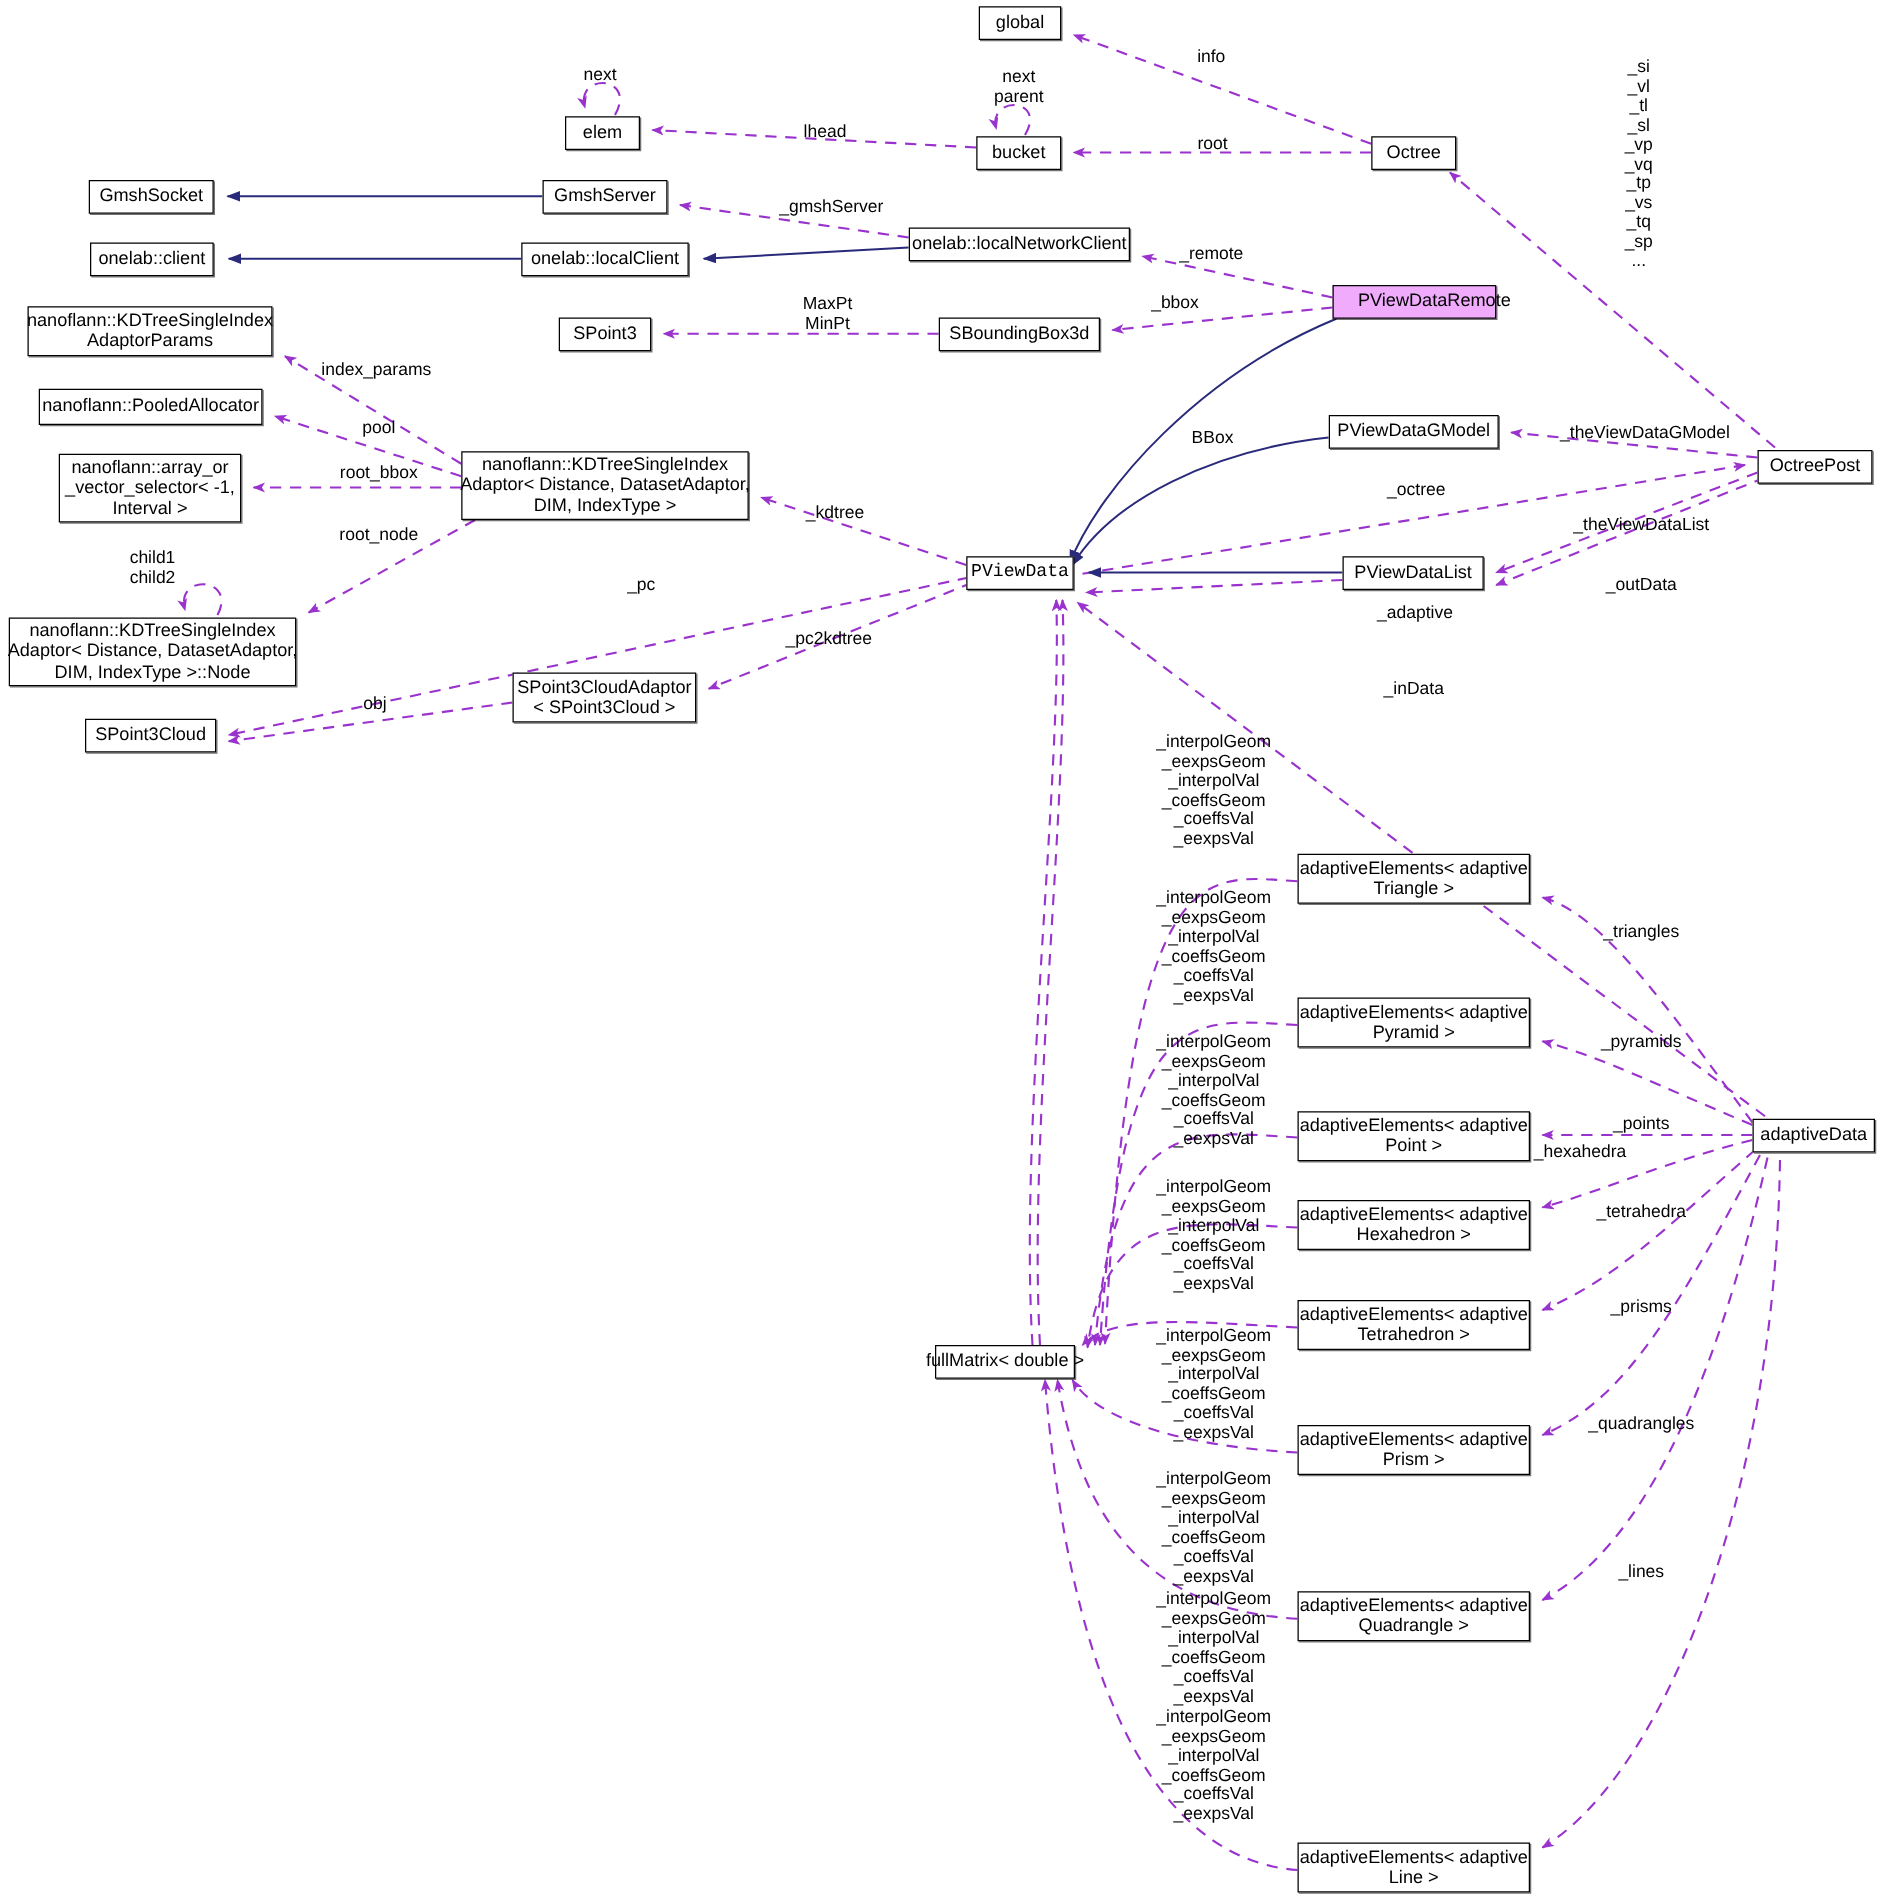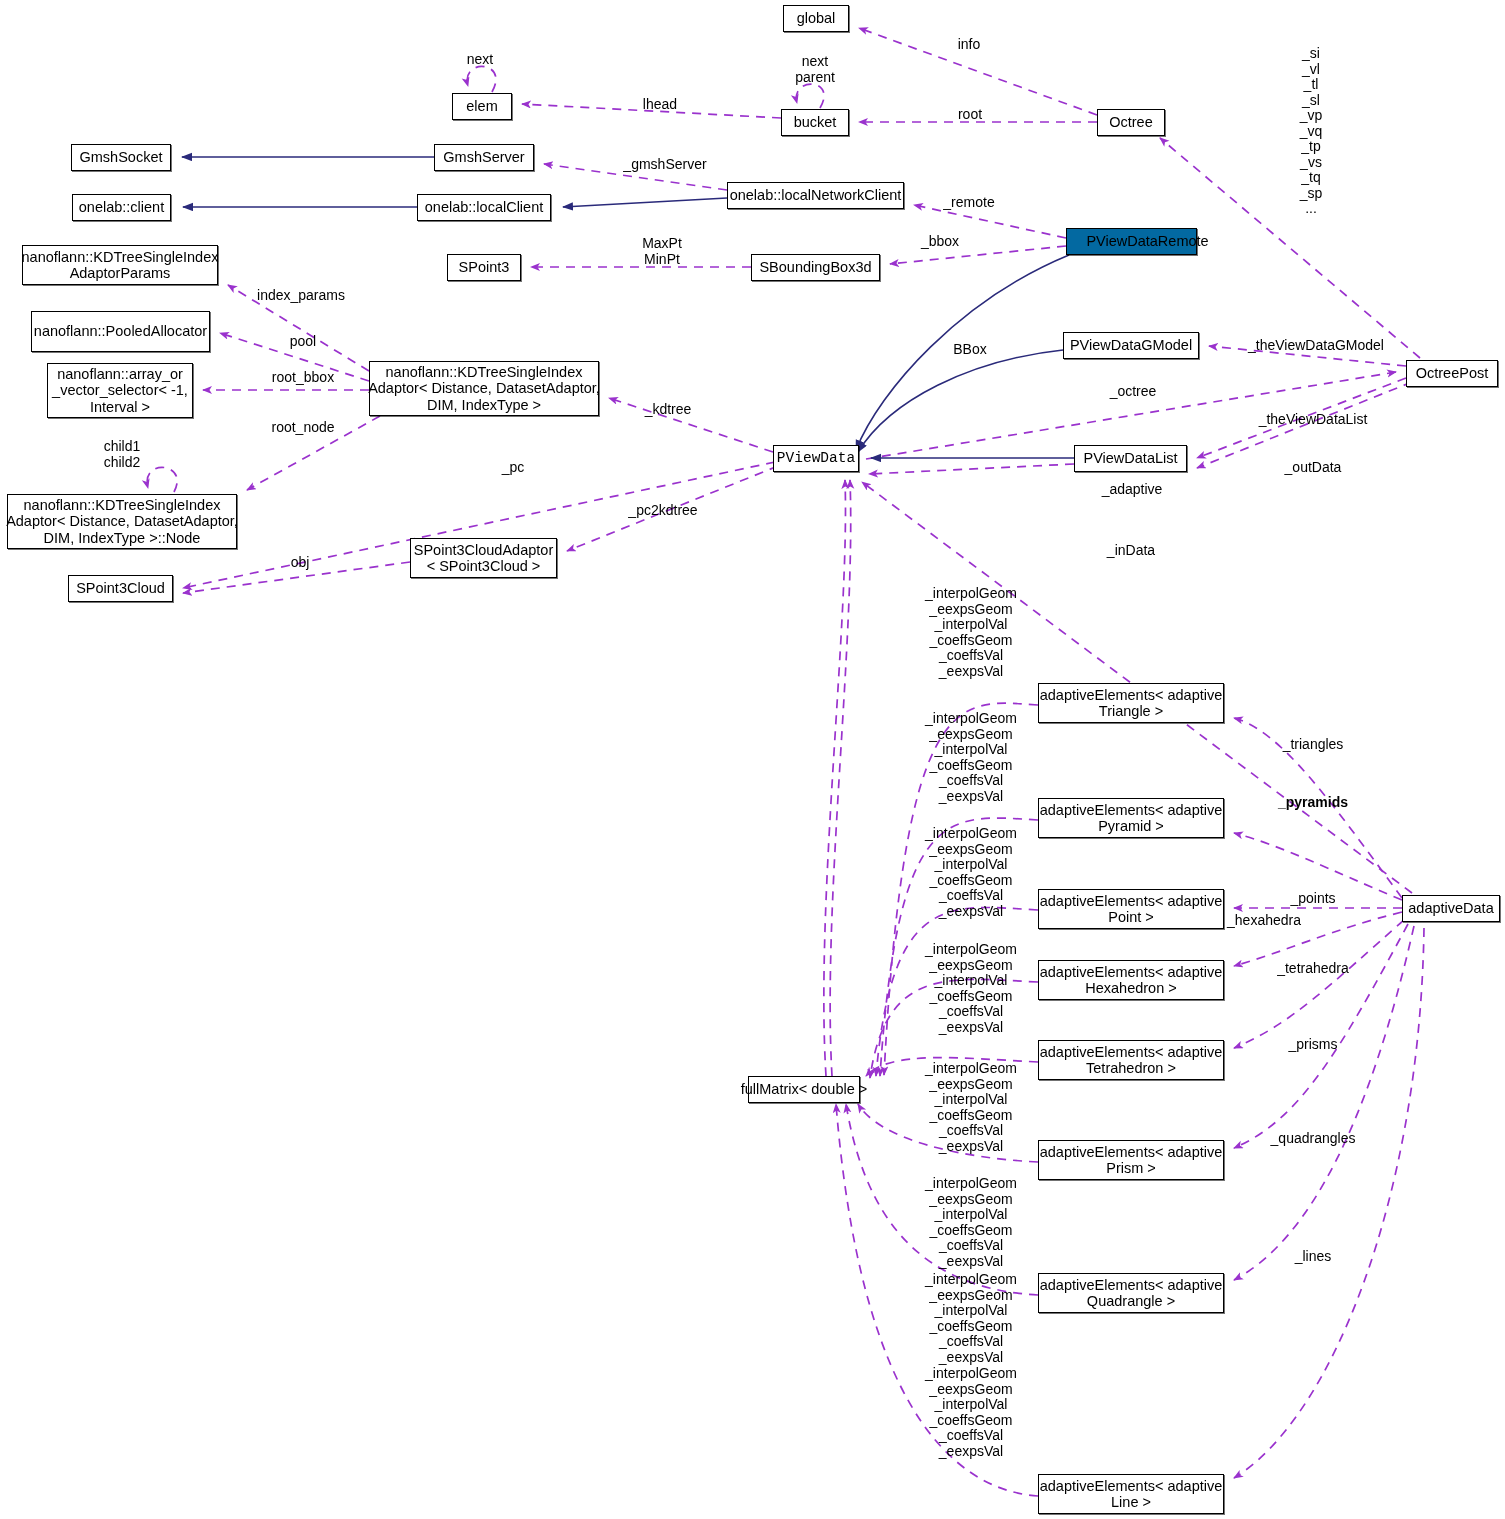"PViewDataRemote" .node.highlight { background: #0369a1 -> #f0abfc }
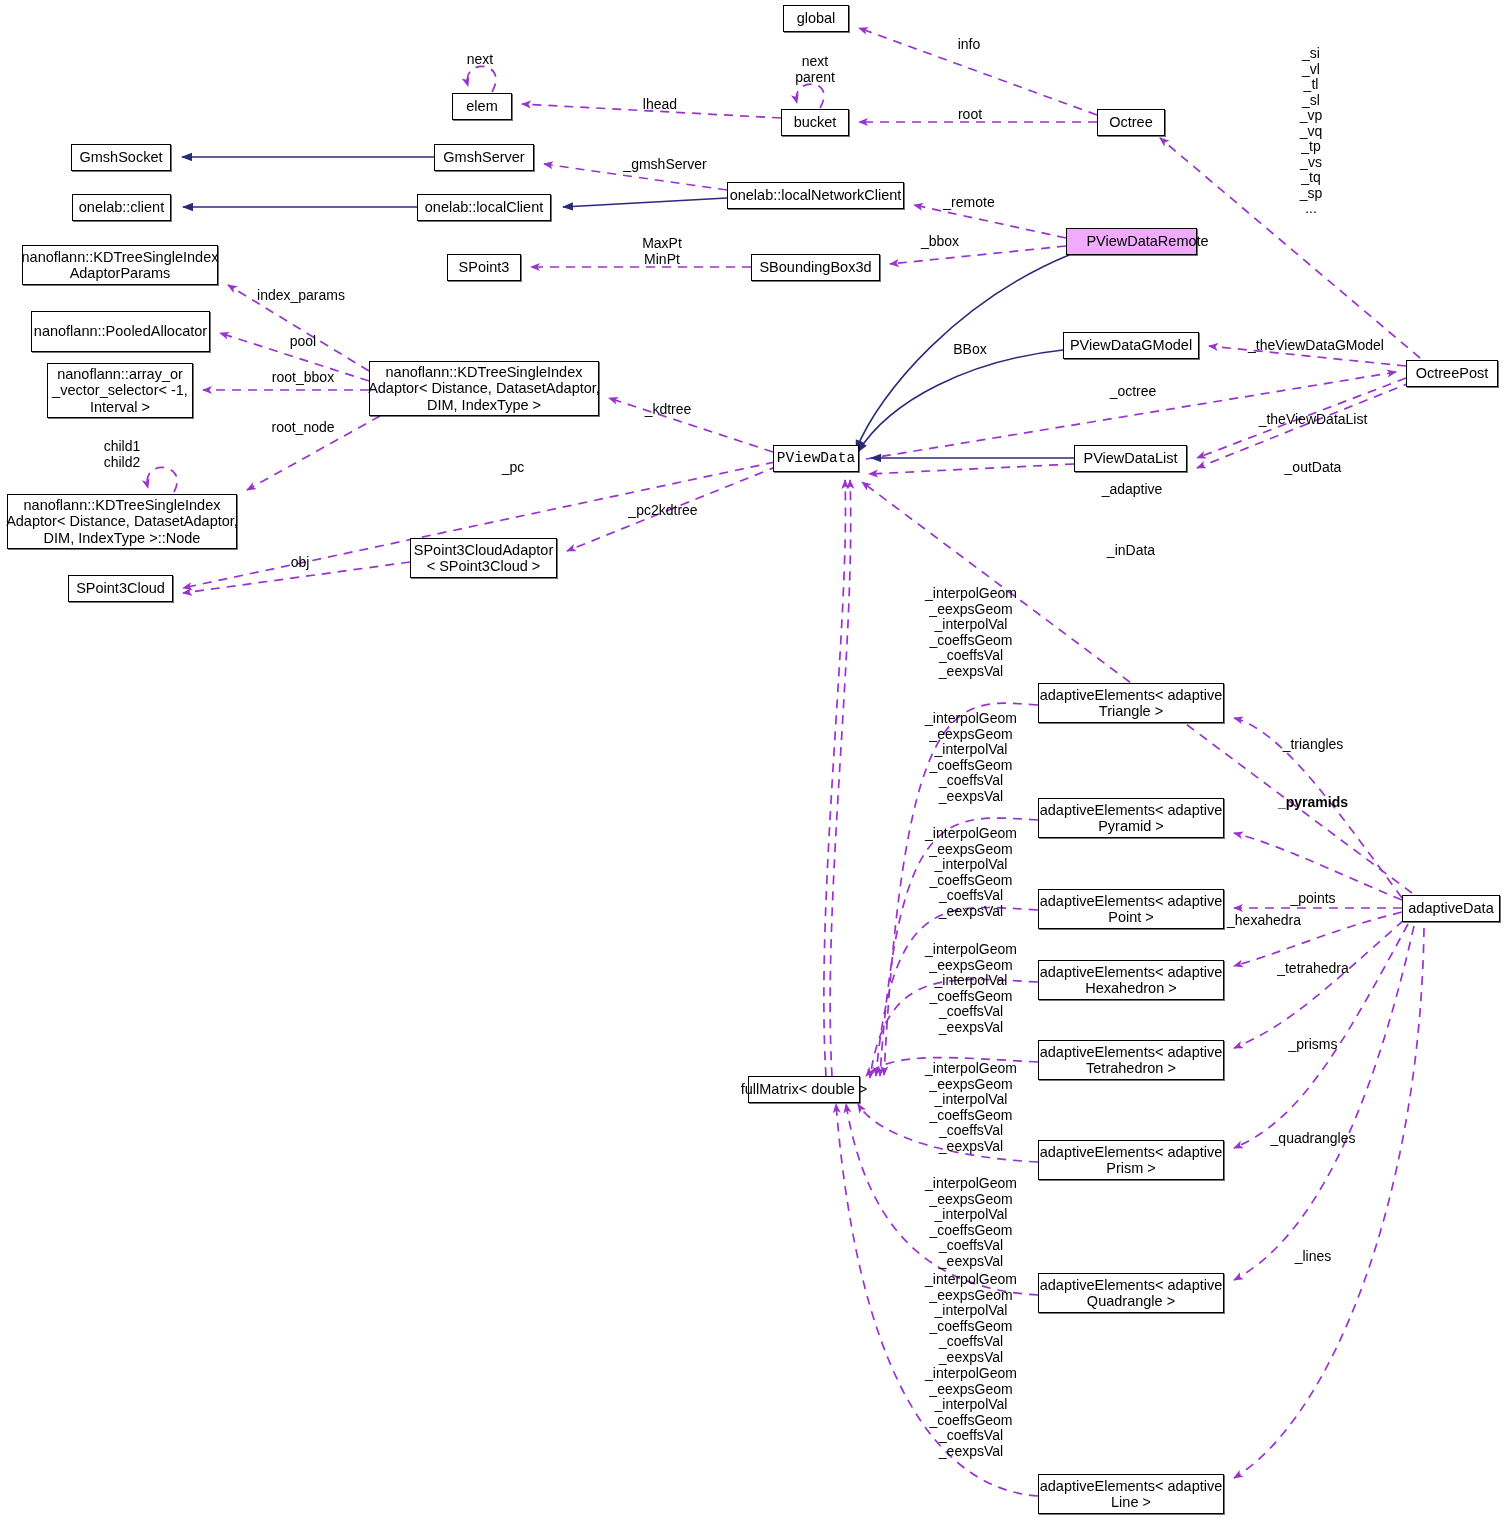"nanoflann::PooledAllocator" div.node { height: 41px -> 29px }
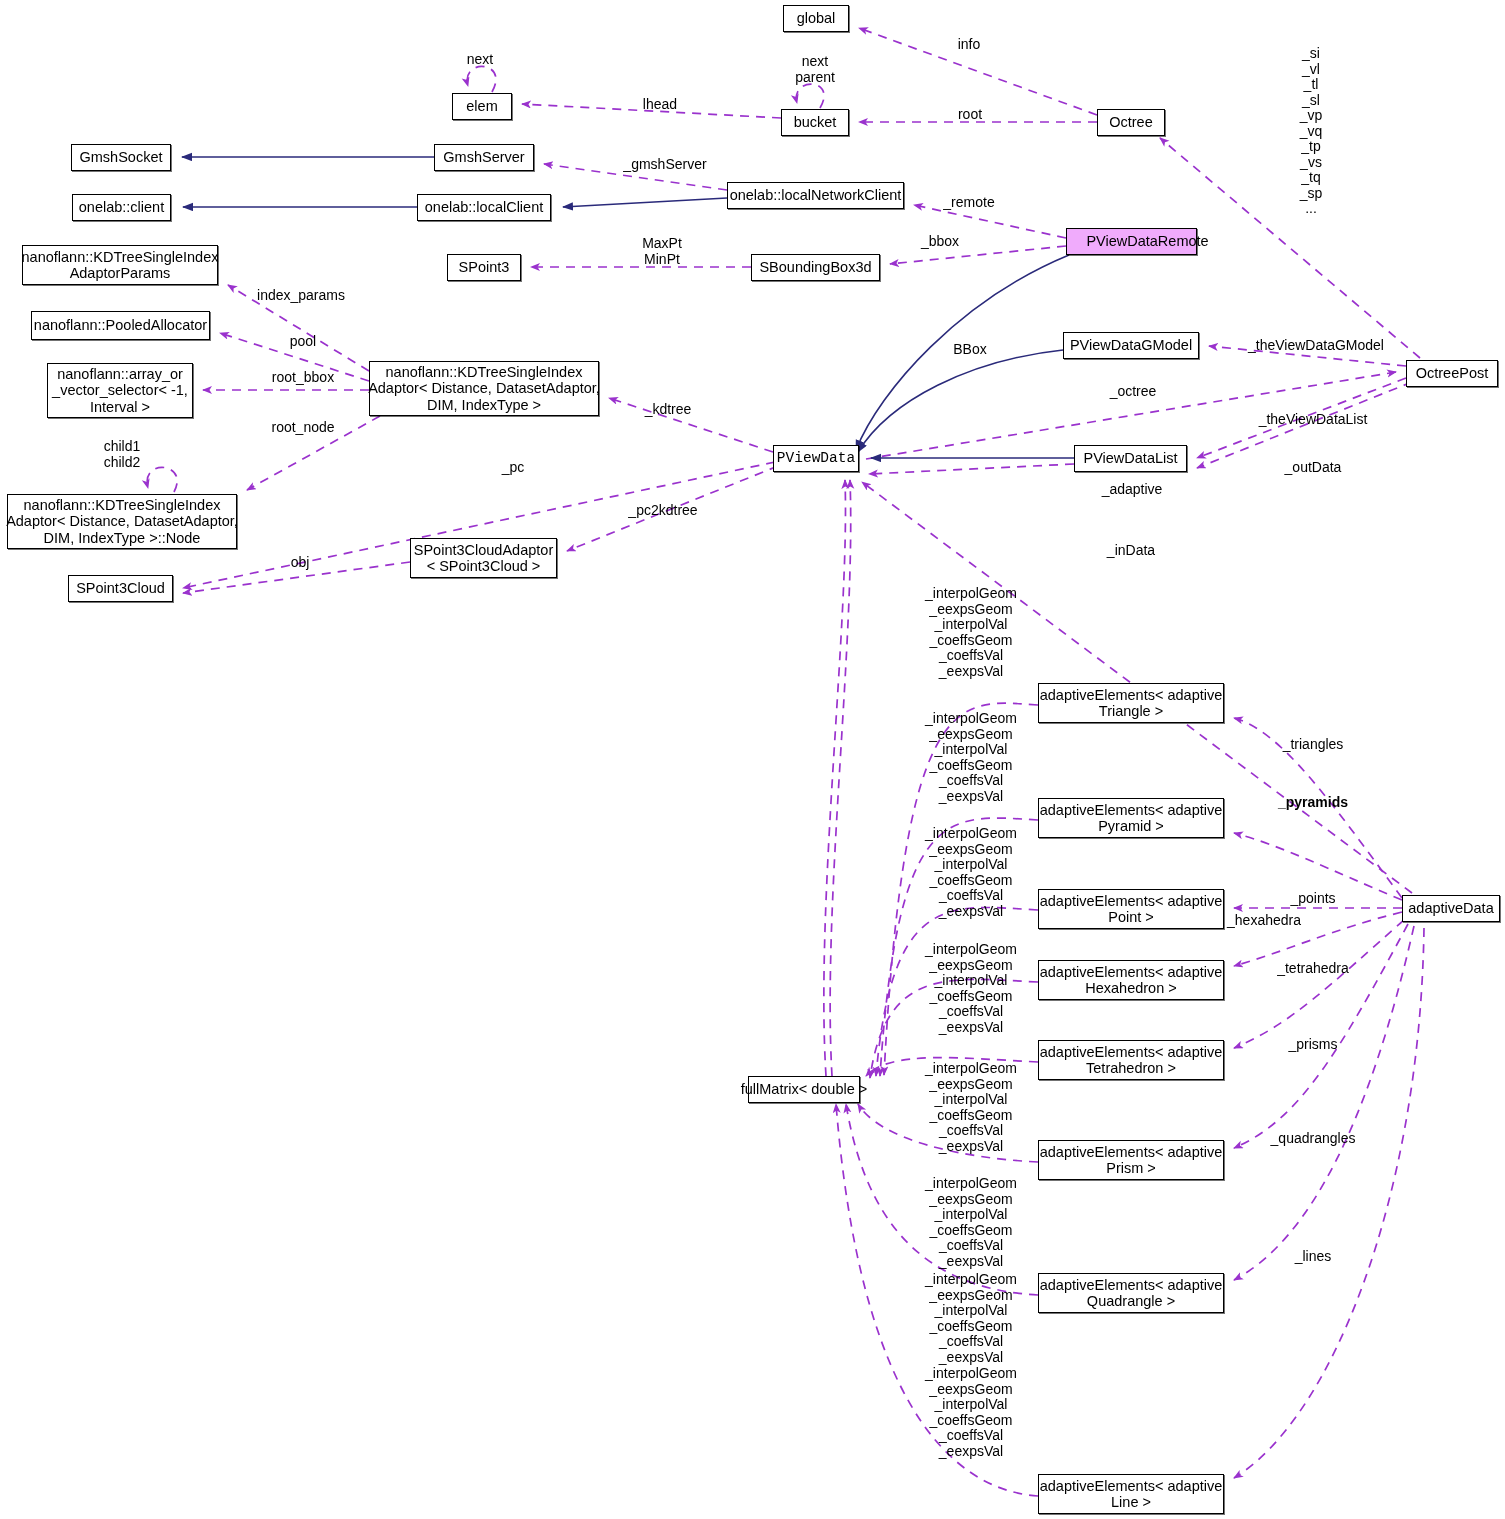"_pyramids" div.edge-label { font-weight: bold -> none; top: 803px -> 833px }
